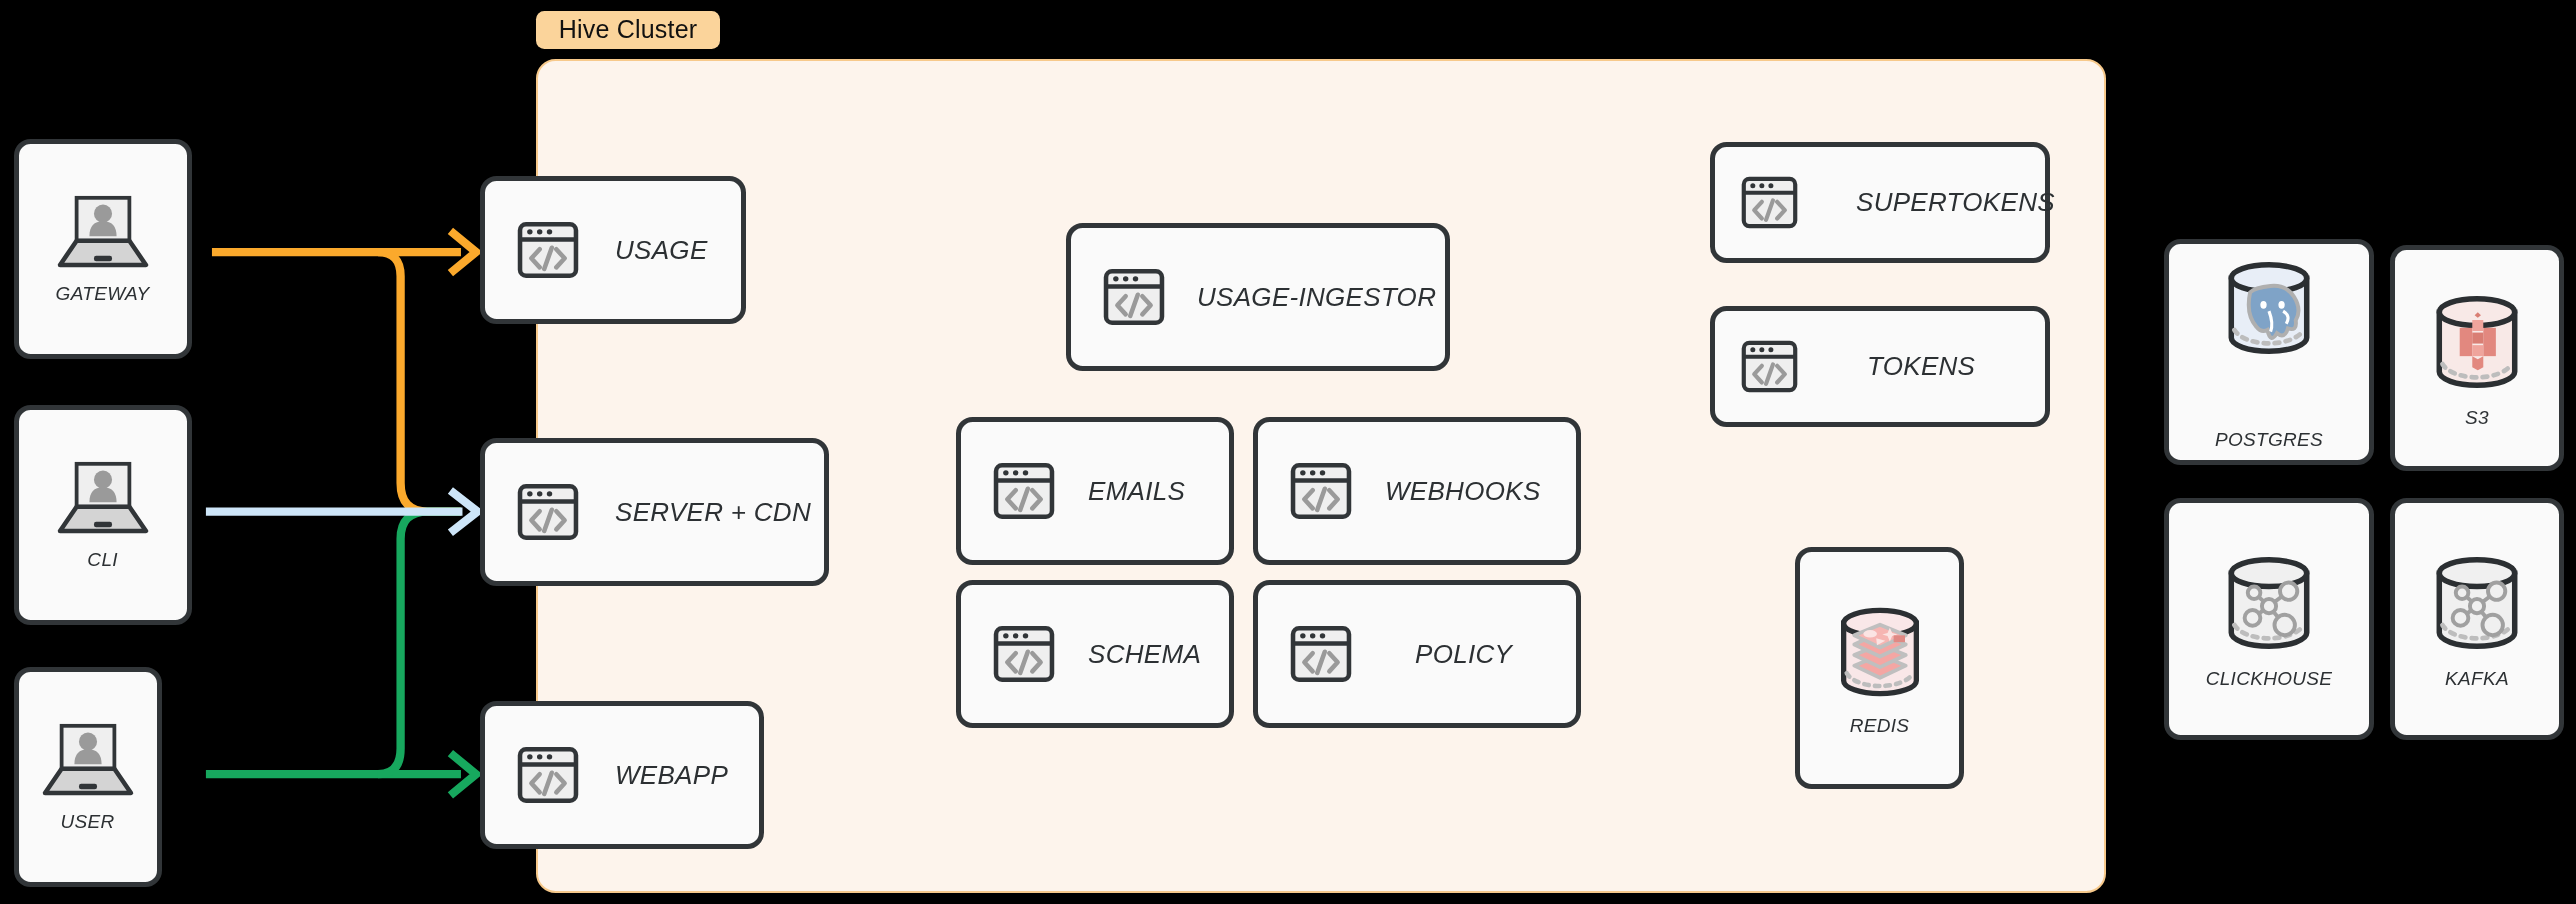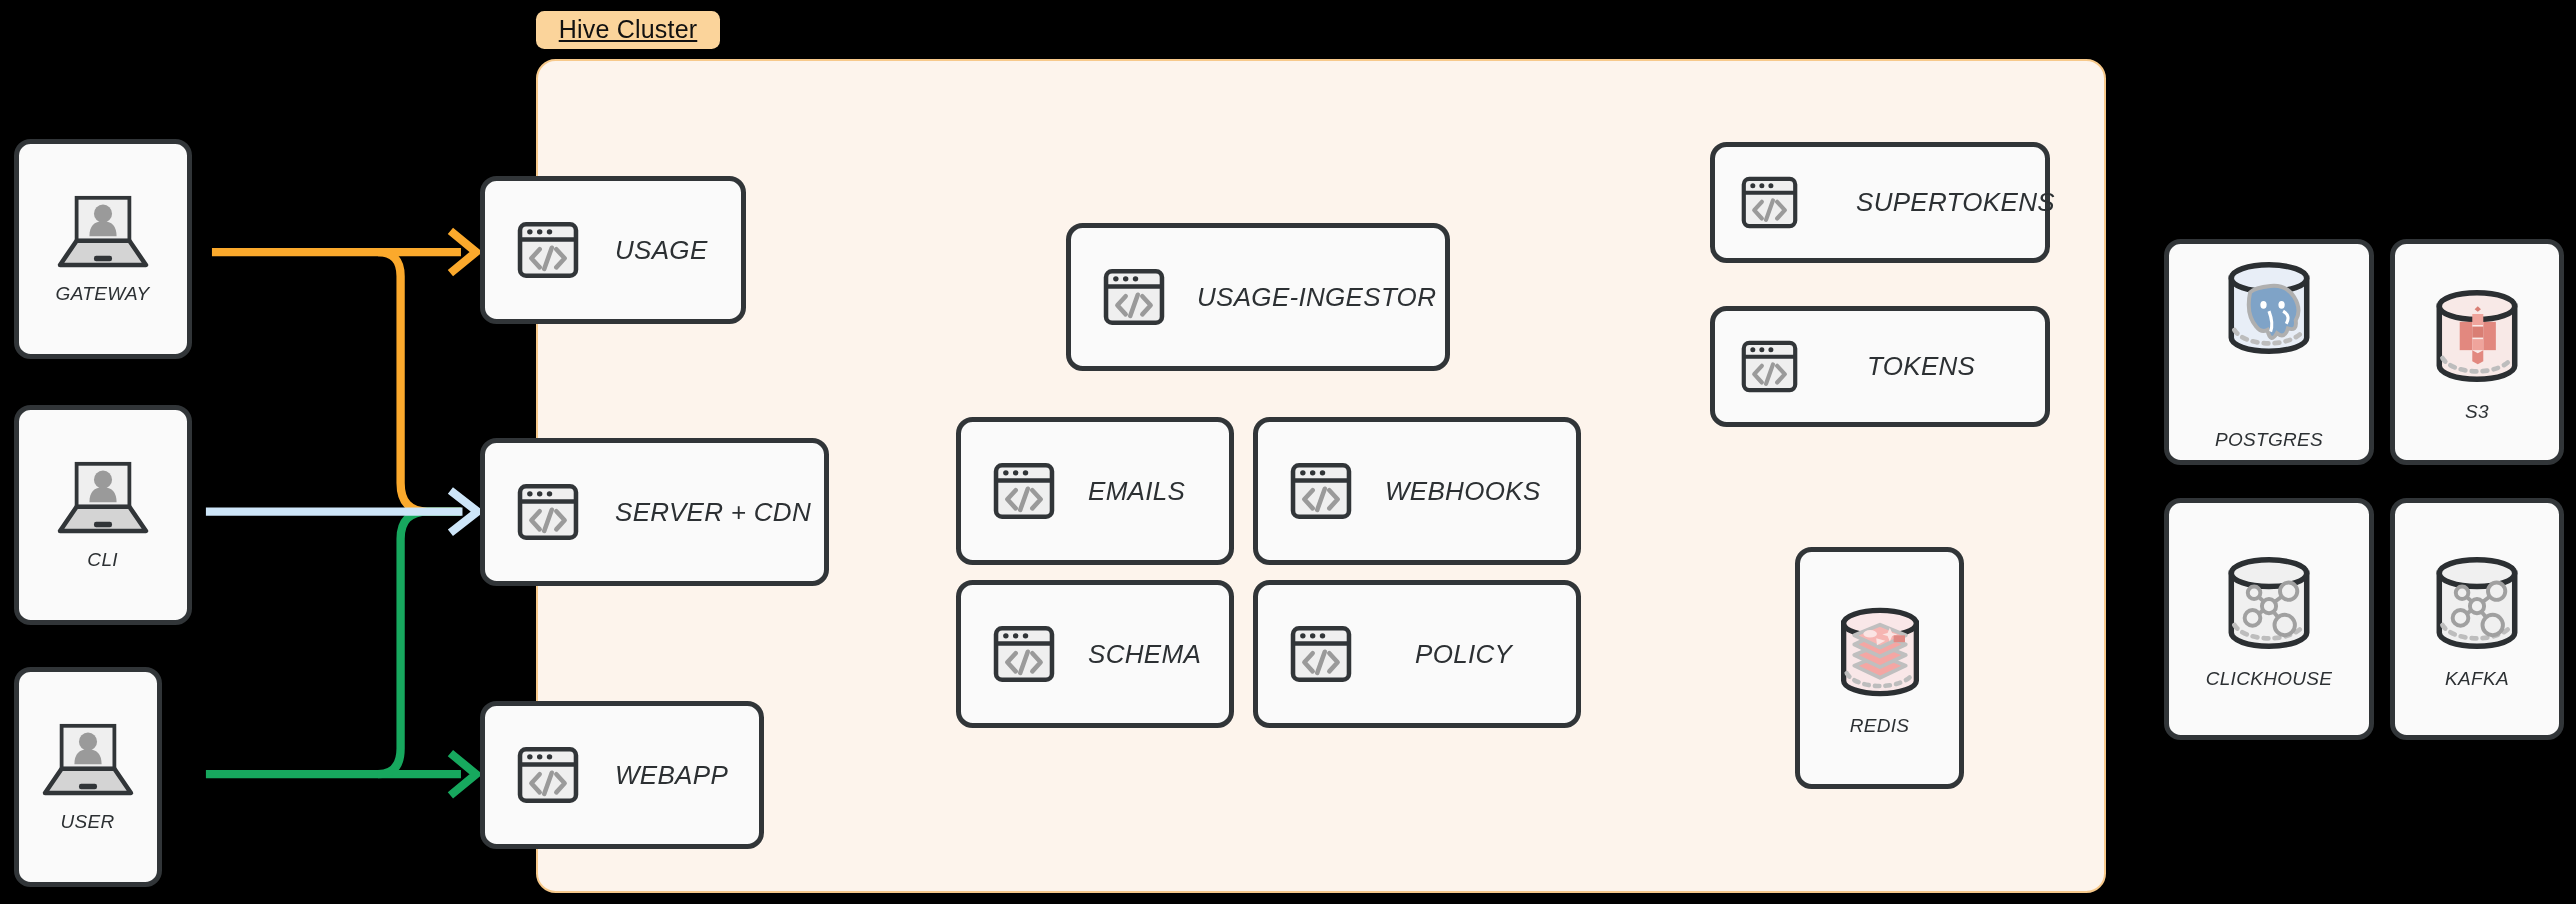"Hive Cluster" div.cluster-badge { text-decoration: underline -> none }
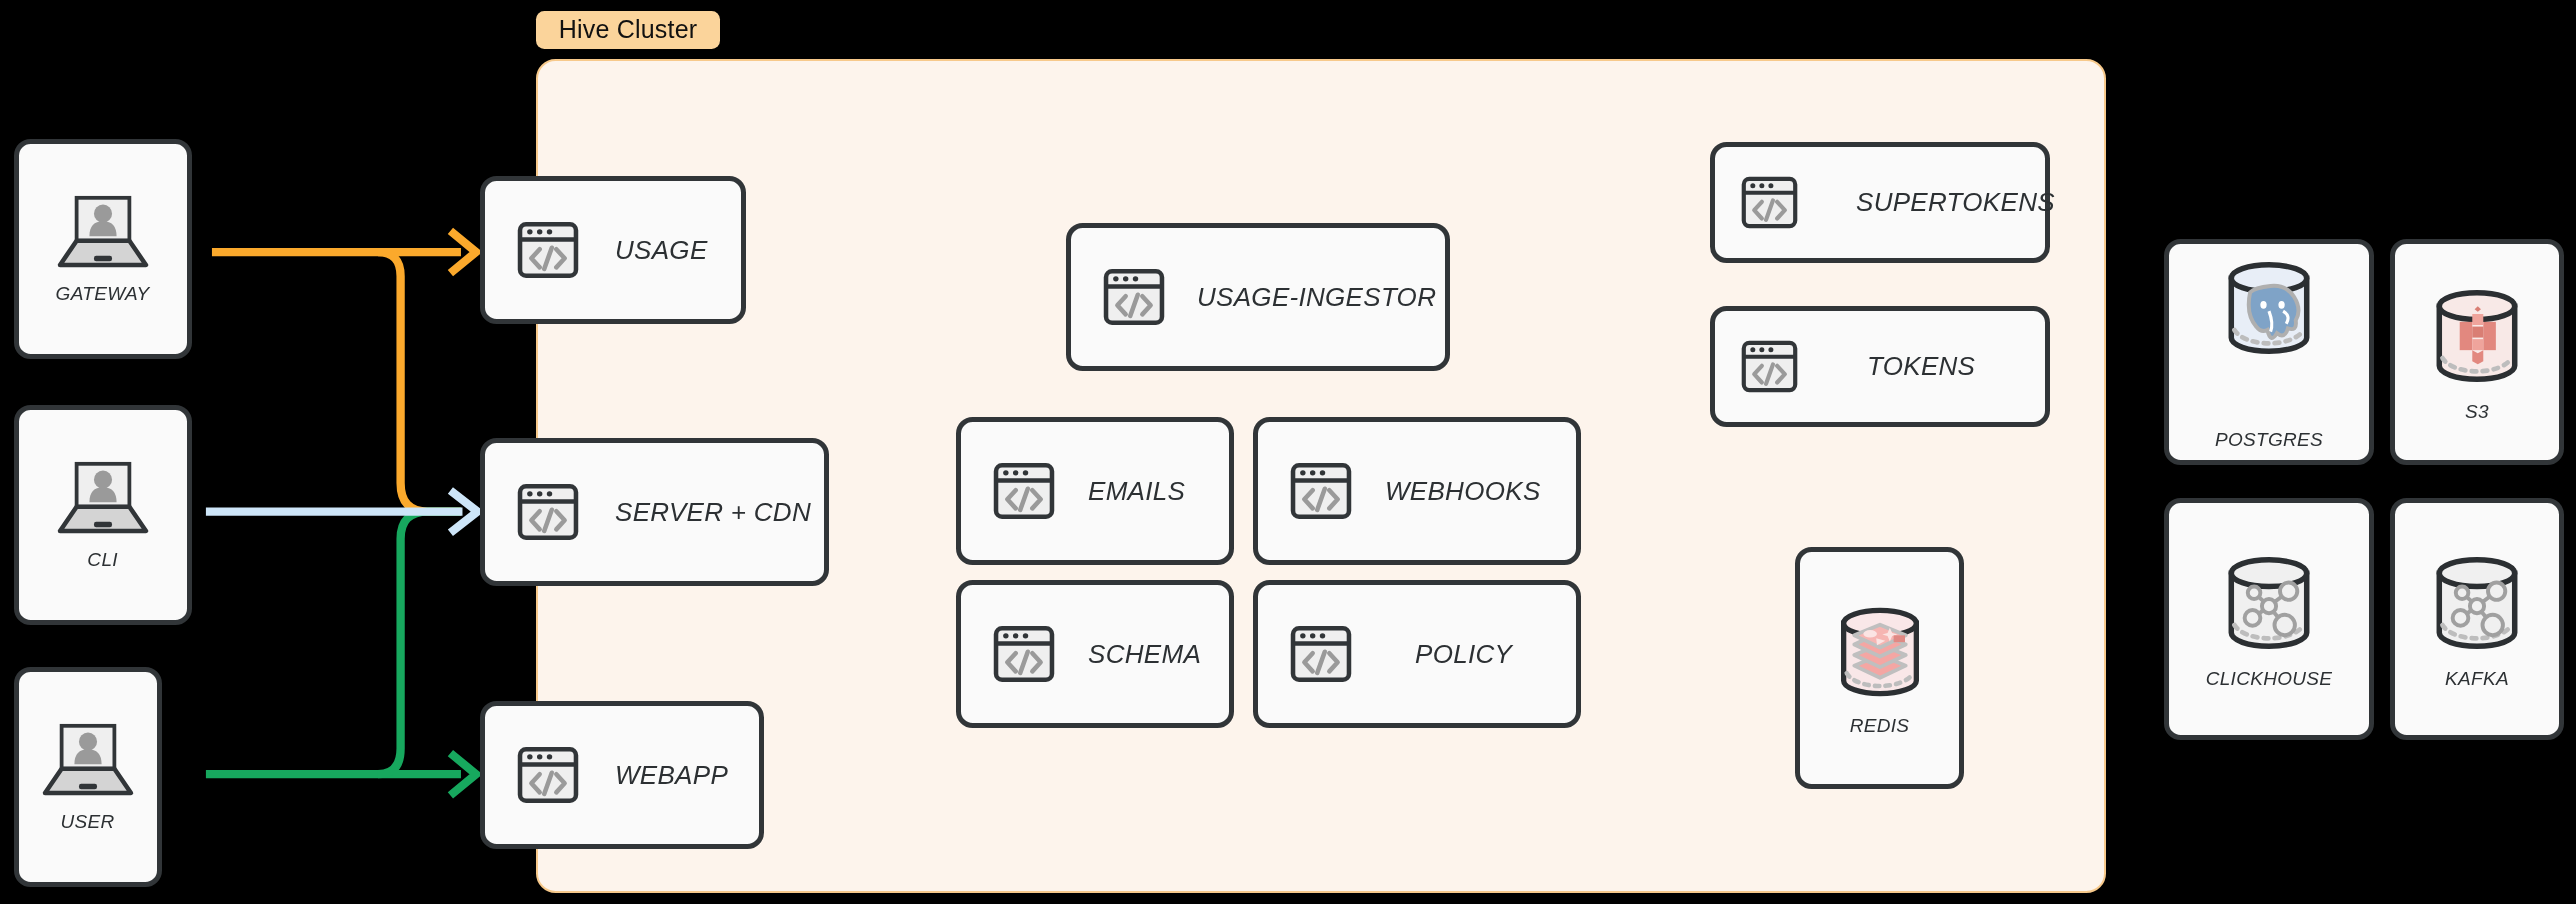"S3" div.node { top: 239px -> 245px }
